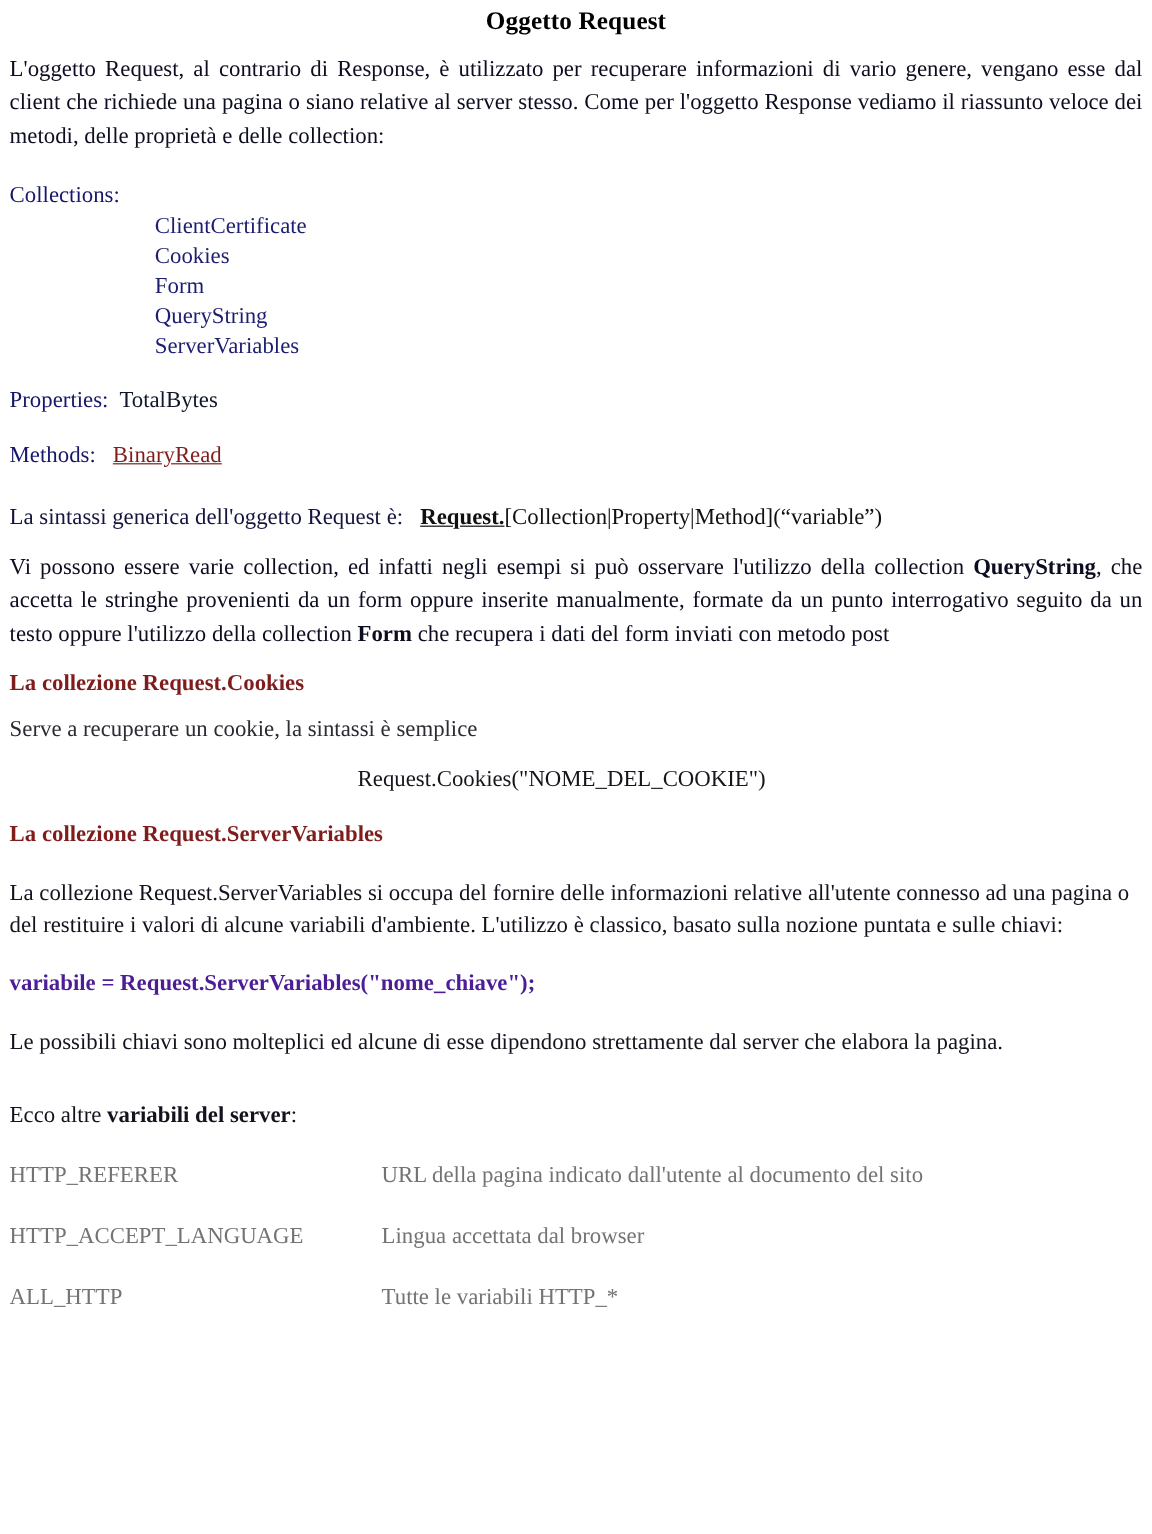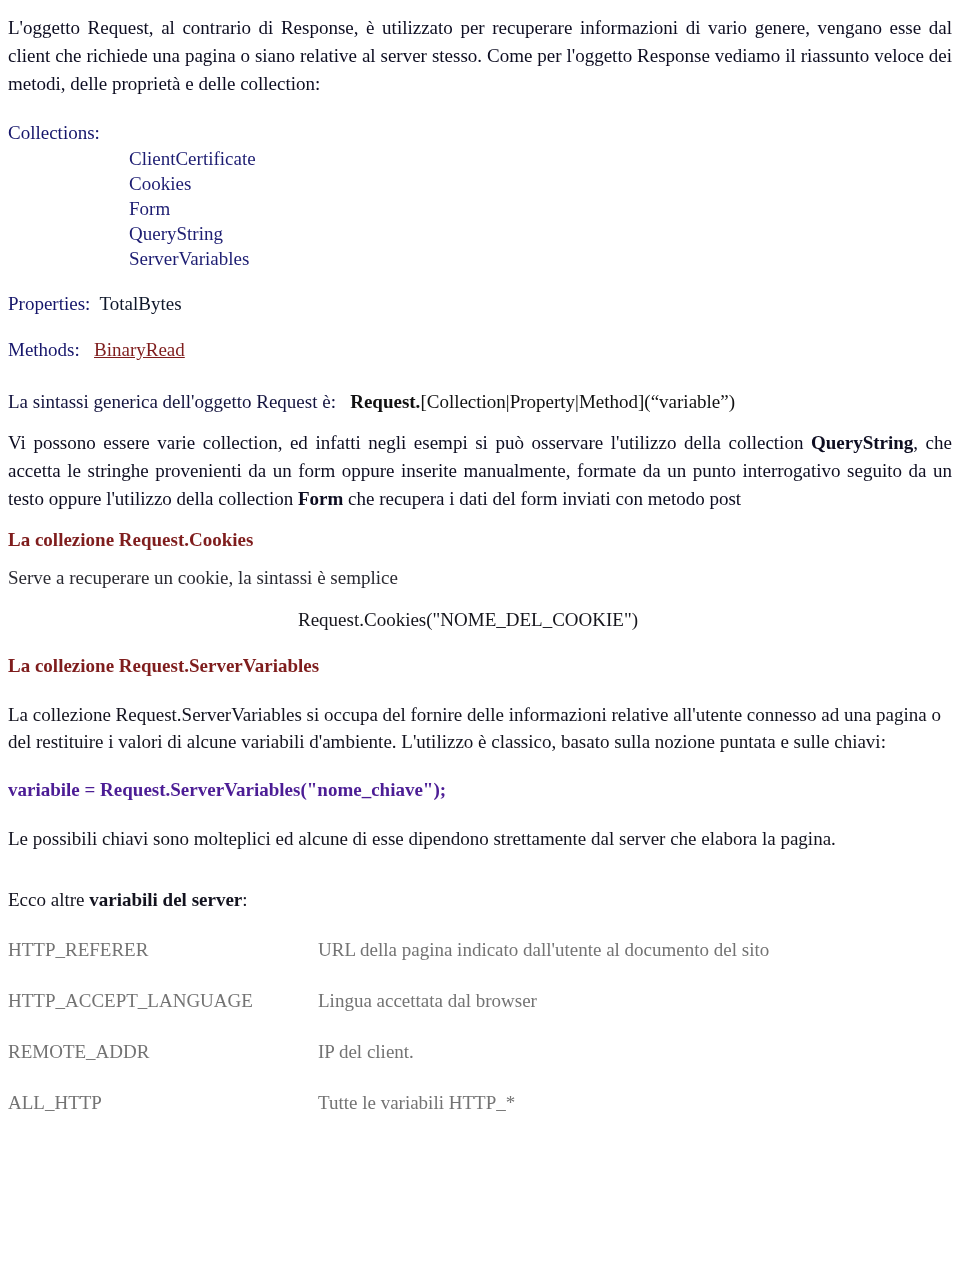"Oggetto Request" h1.doc-title { html: none -> <h1><span>Oggetto </span><span>Request</span></h1> }
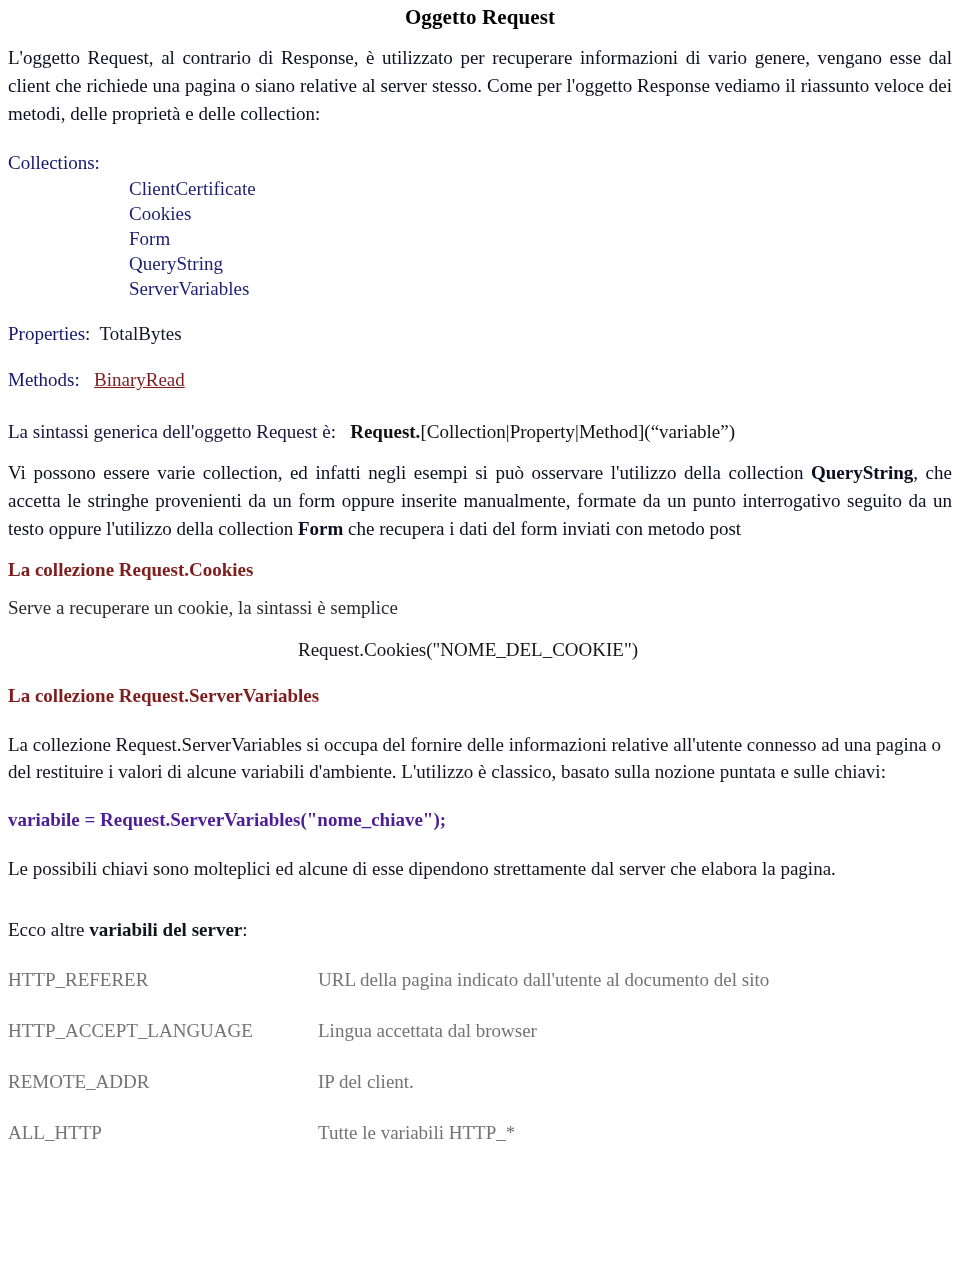"Request." .syntax-line .code .b { text-decoration: none -> underline }
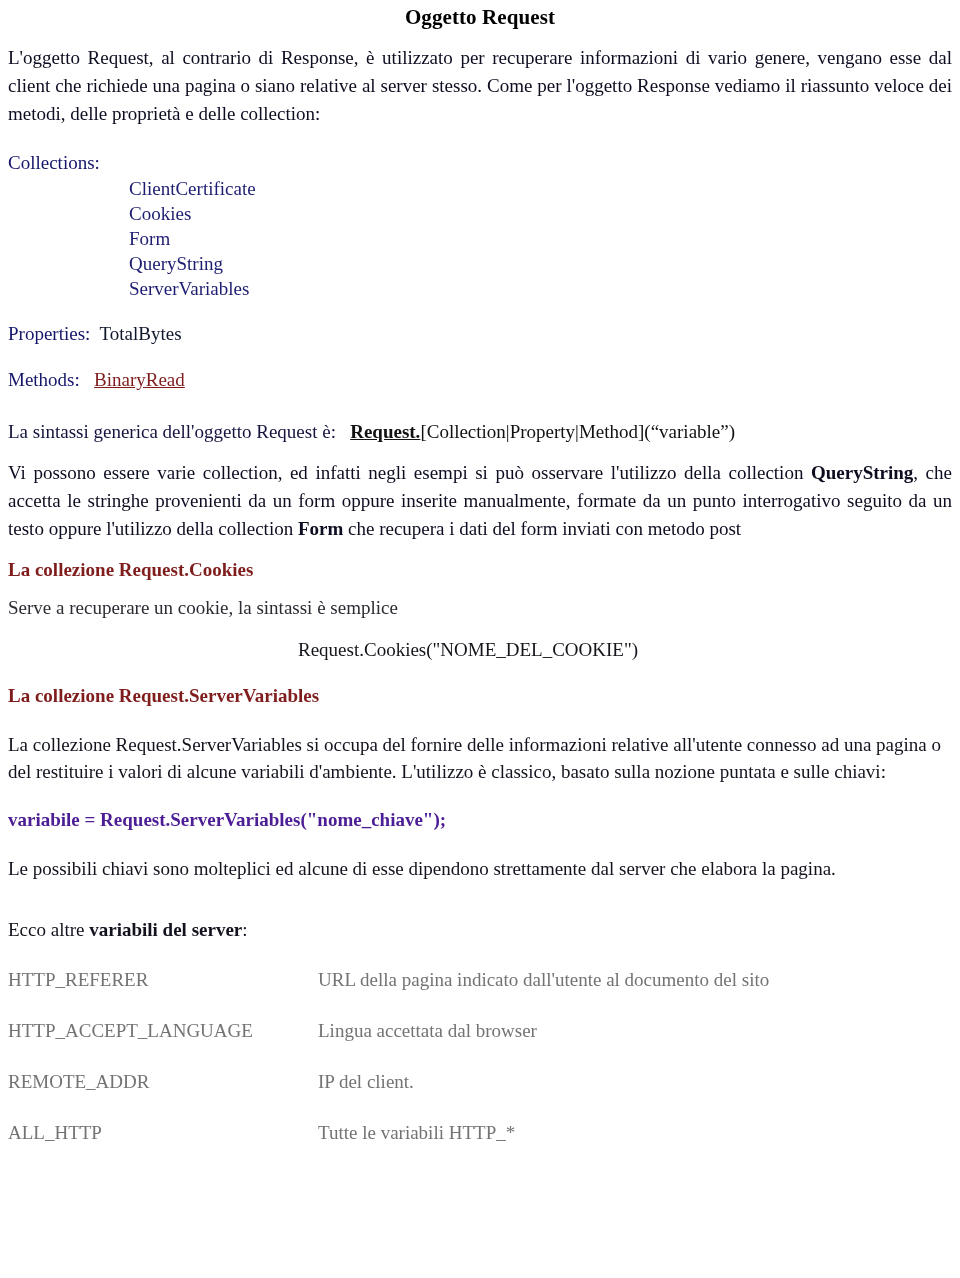"REMOTE_ADDR" tr { html: <tr> <td>REMOTE_ADDR</td> <td>IP del client.</td> </tr> -> none }
